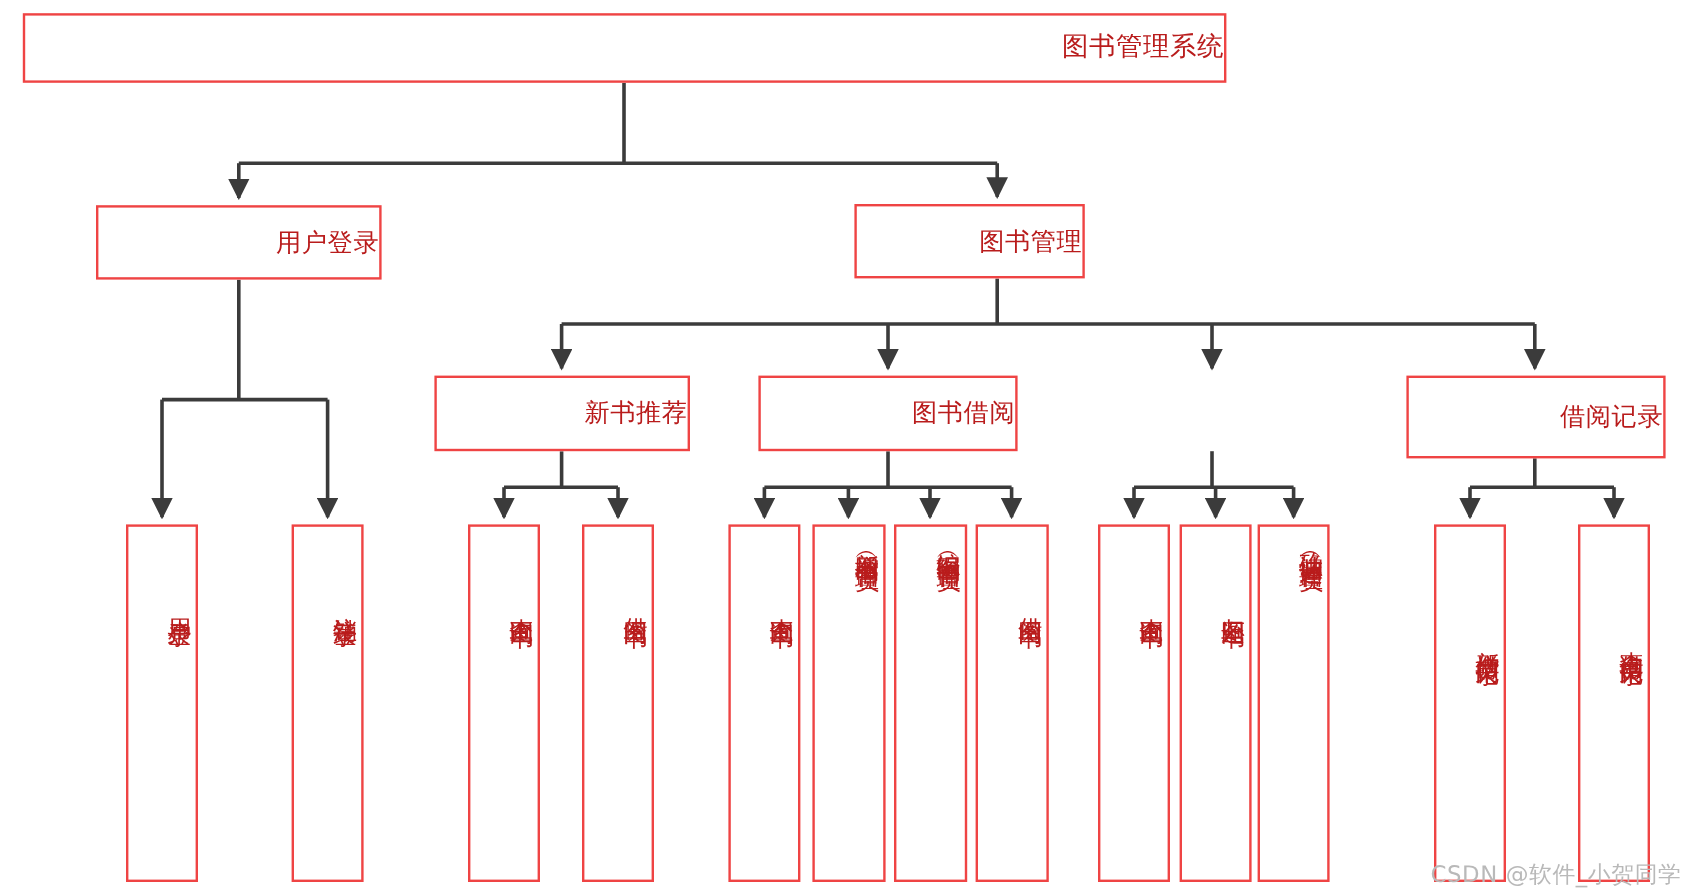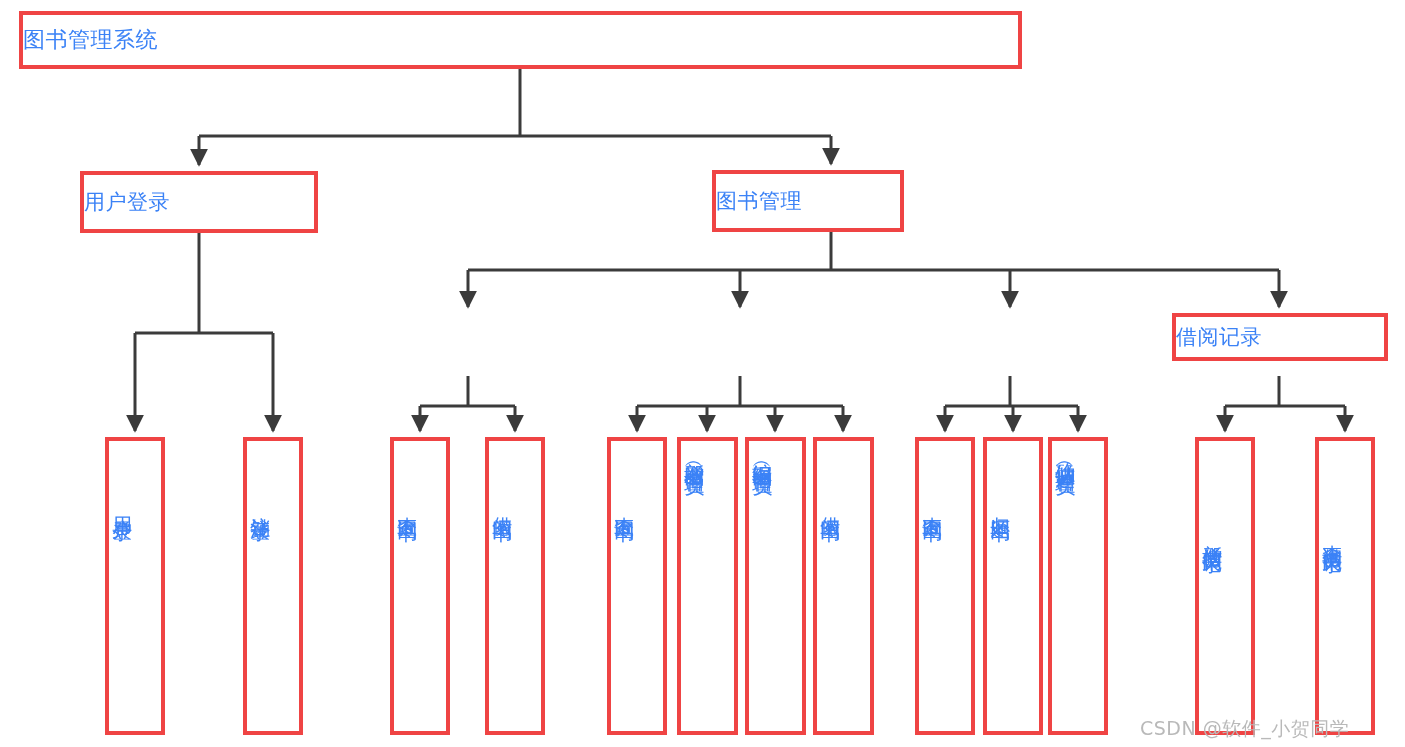"图书管理系统" .node { border: 4px solid #ef4444 -> 2px solid #ef4444; color: #3b82f6 -> #b91c1c; justify-content: flex-start -> flex-end }
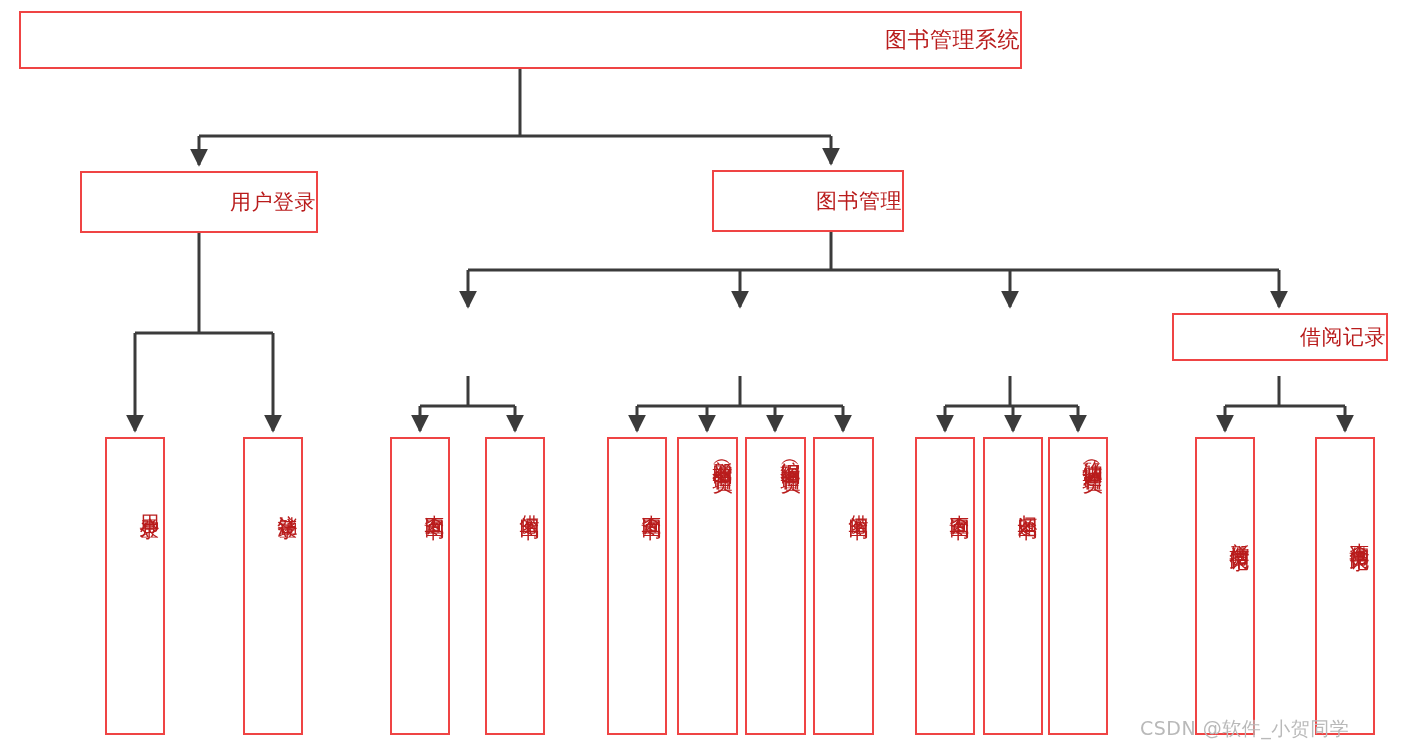"新书推荐" div.node { html: none -> <div> <span>新书推荐</span> </div> }
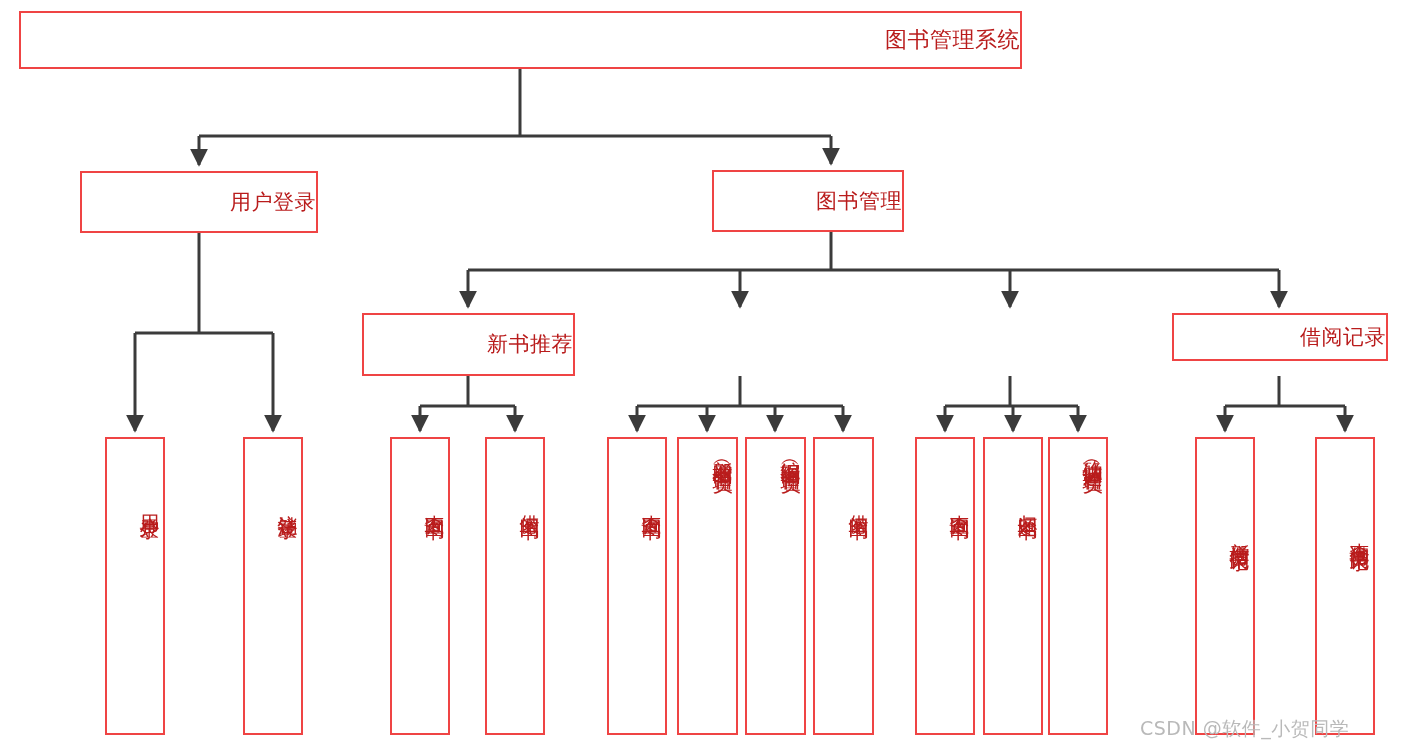"图书借阅" div.node { html: none -> <div> <span>图书借阅</span> </div> }
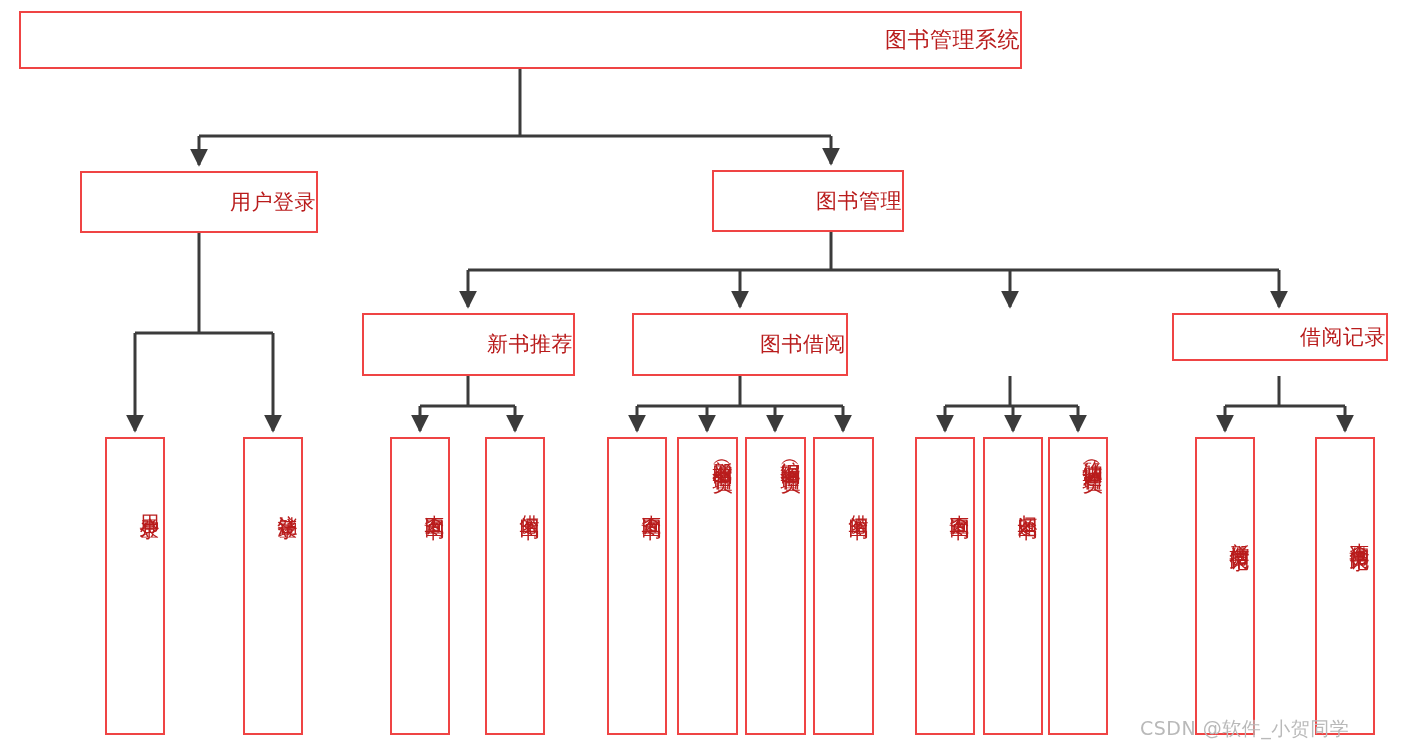"借阅记录" div.node { height: 48px -> 69px }
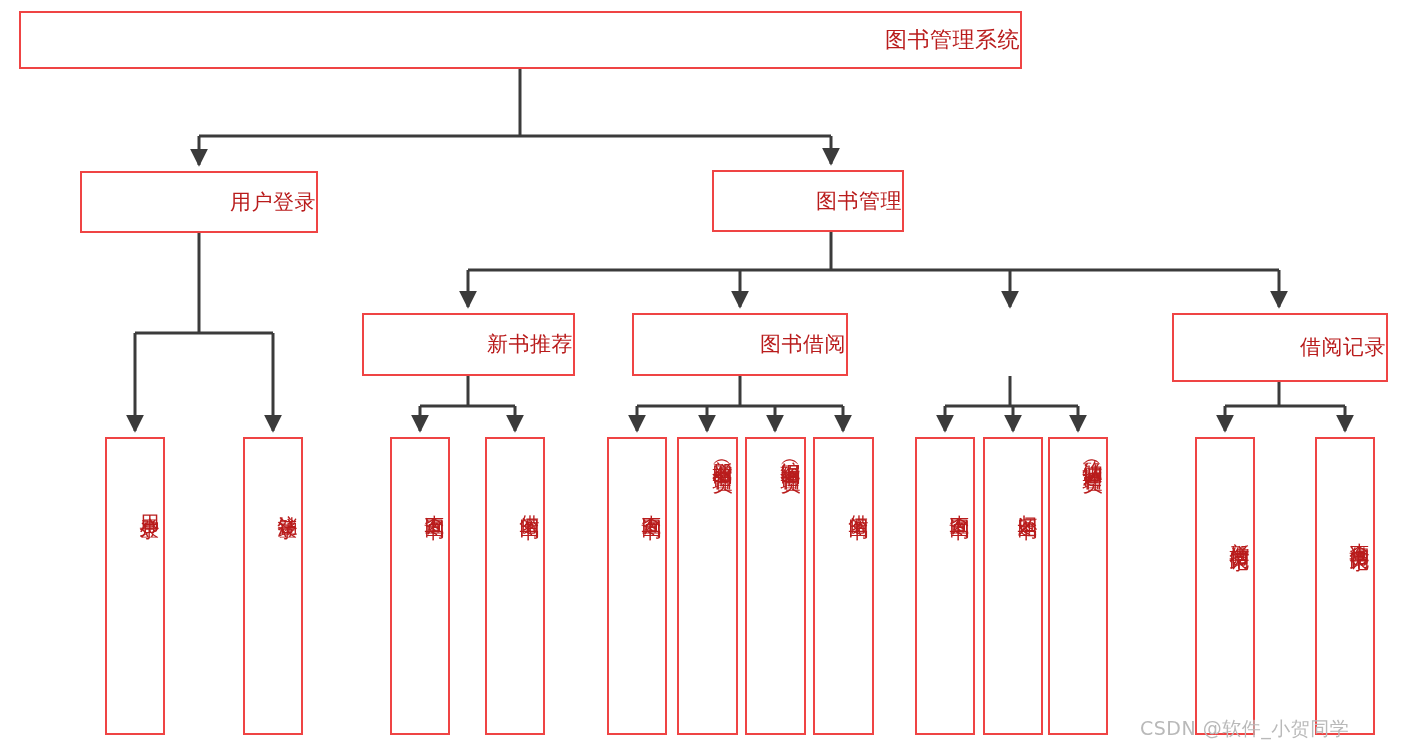"CSDN @软件_小贺同学" div.watermark { left: 1140px -> 1192px }
